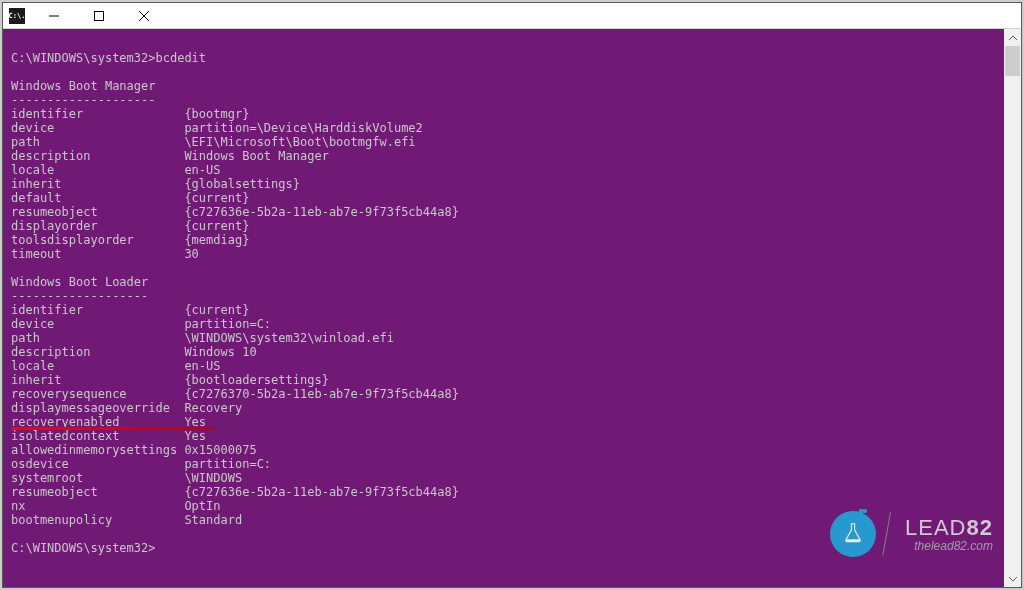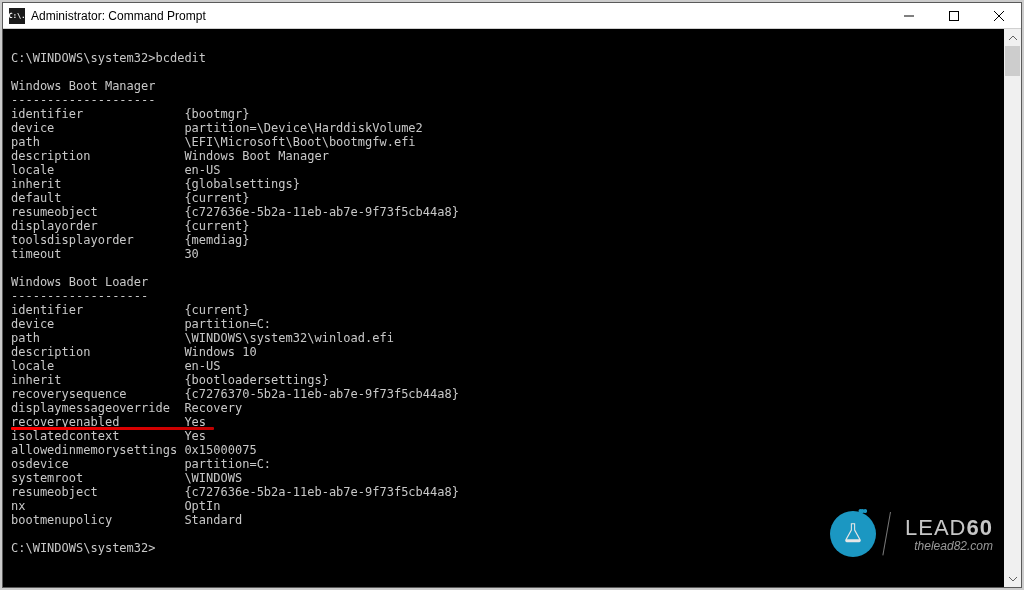"Administrator: Command Prompt" span.titlebar-text { html: <span>Administrator: Command Prompt</span> -> none }
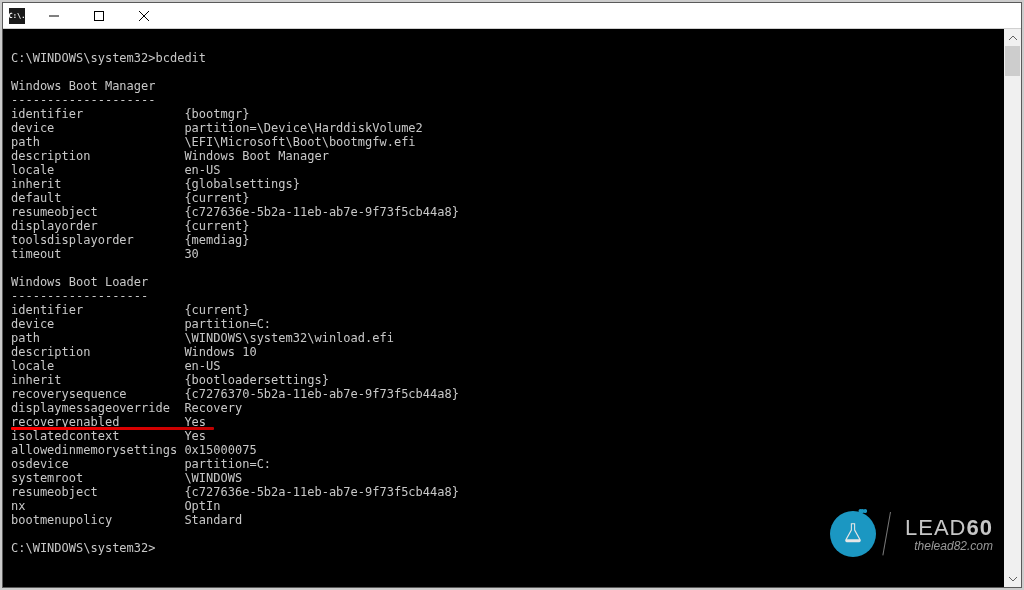"C:\WINDOWS\system32>bcdedit" .terminal-wrap { background: #000000 -> #701a75 }
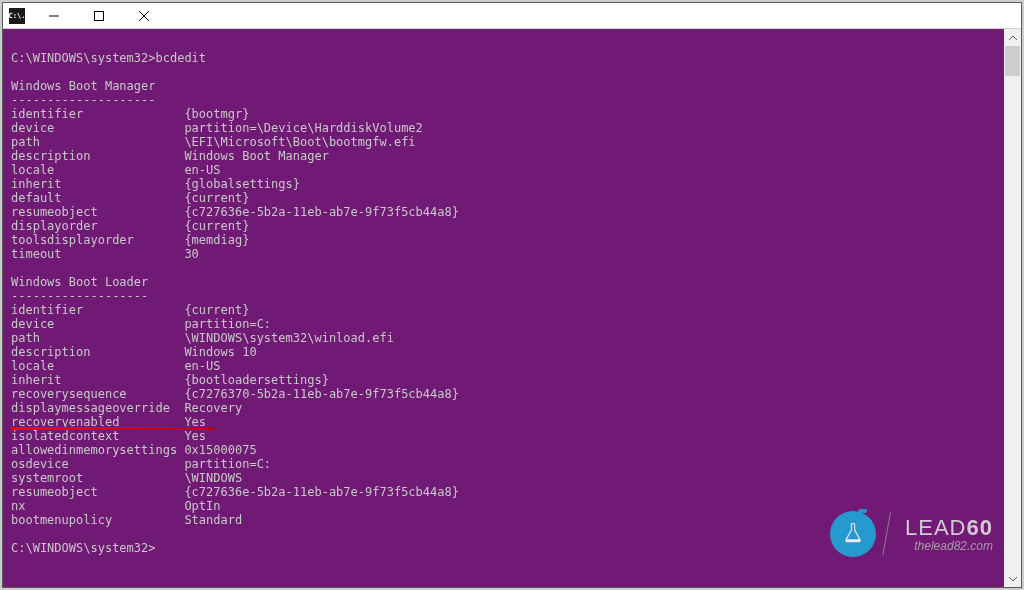"60" b { text: 60 -> 82 }
